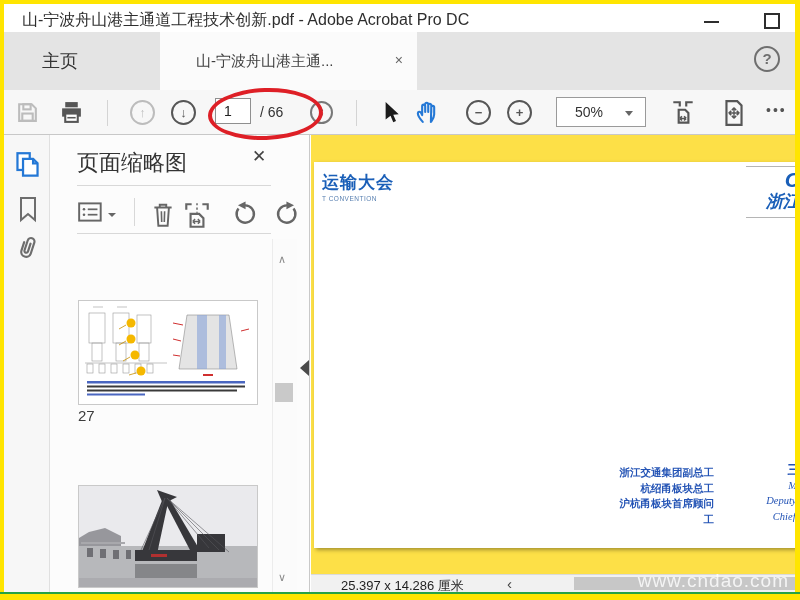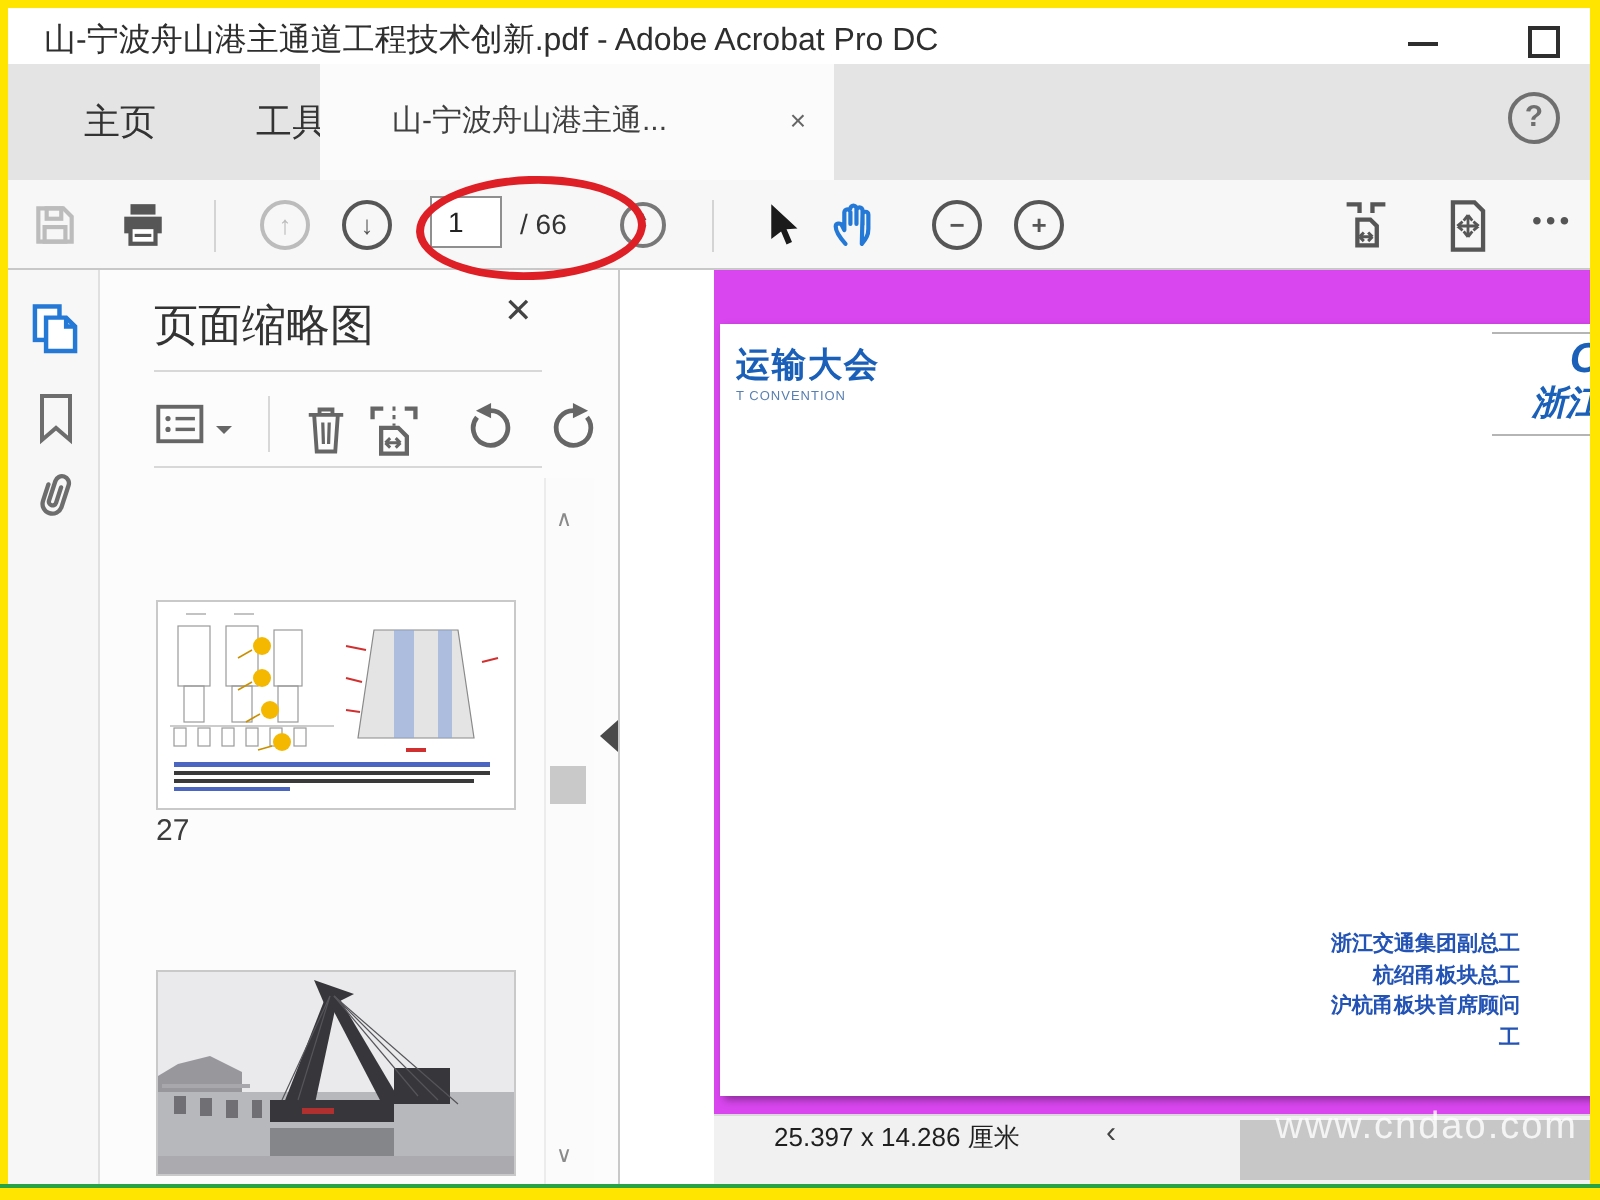"工具" span.tab-label { html: <span>工具</span> -> none }
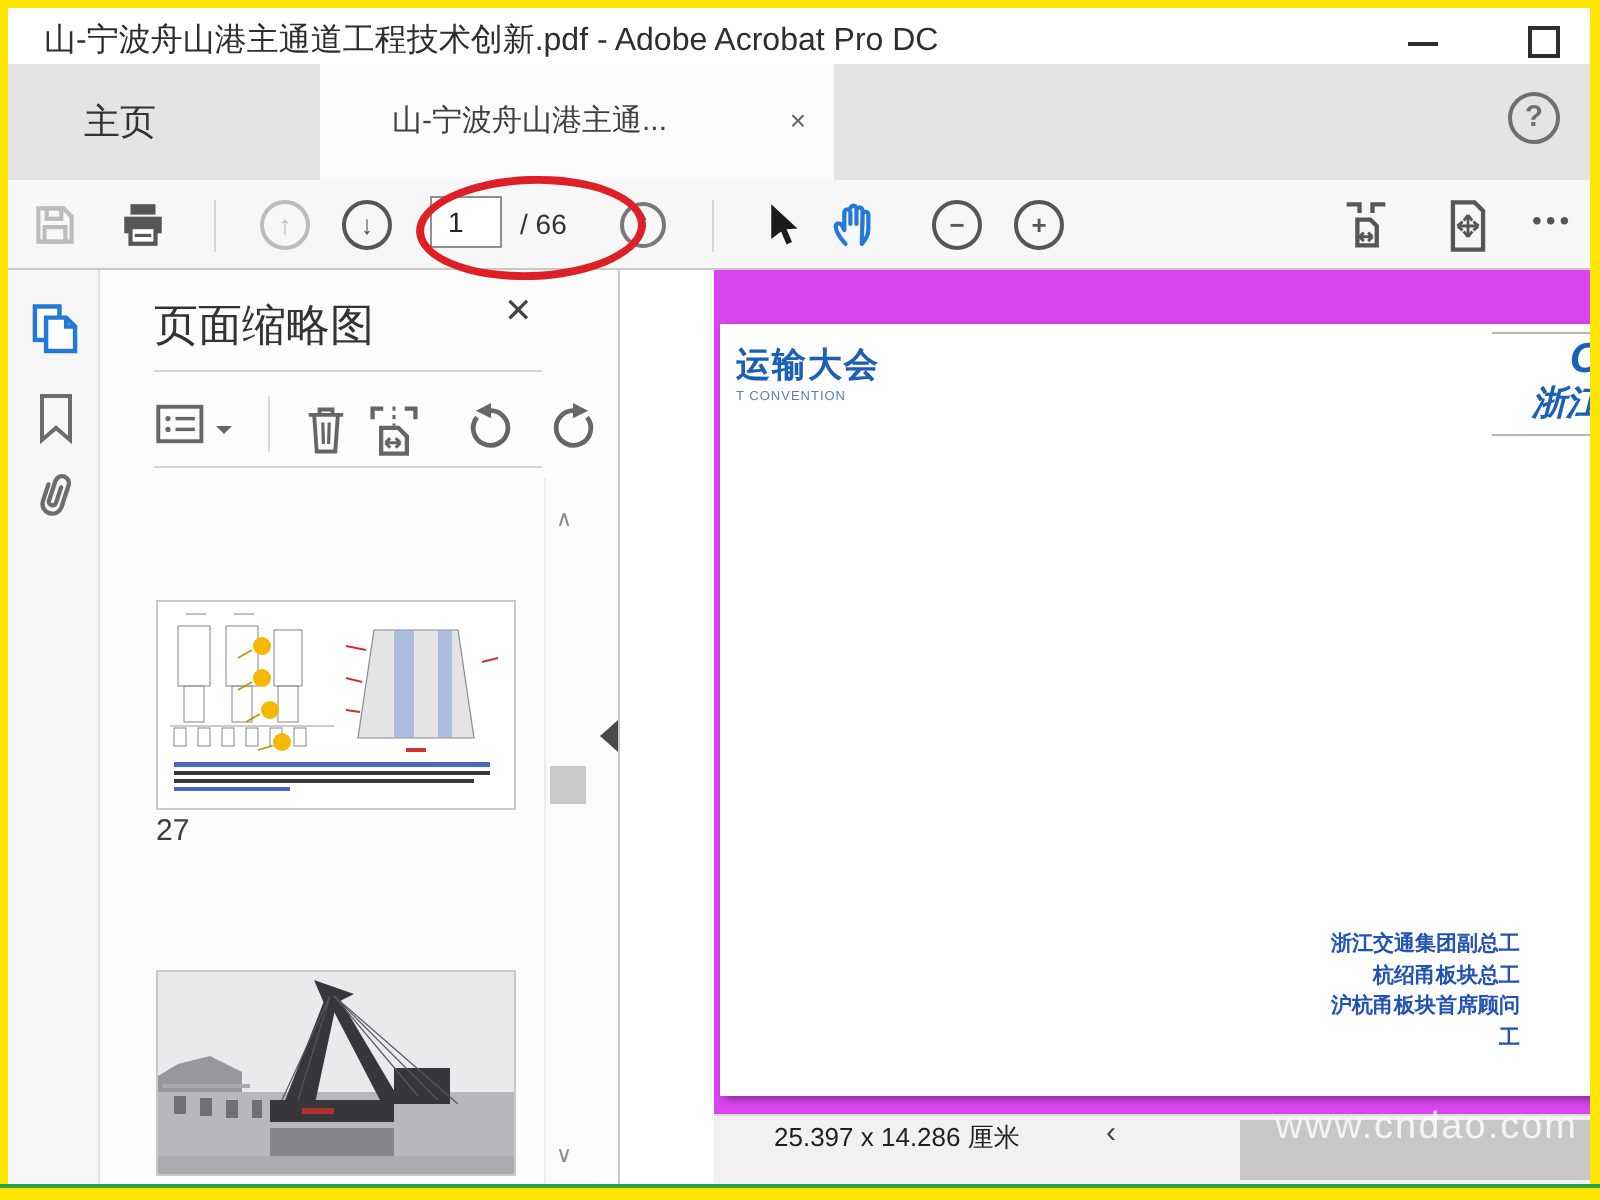"50%" div.zoom-box { html: none -> <div> <span>50%</span> <span></span> </div> }
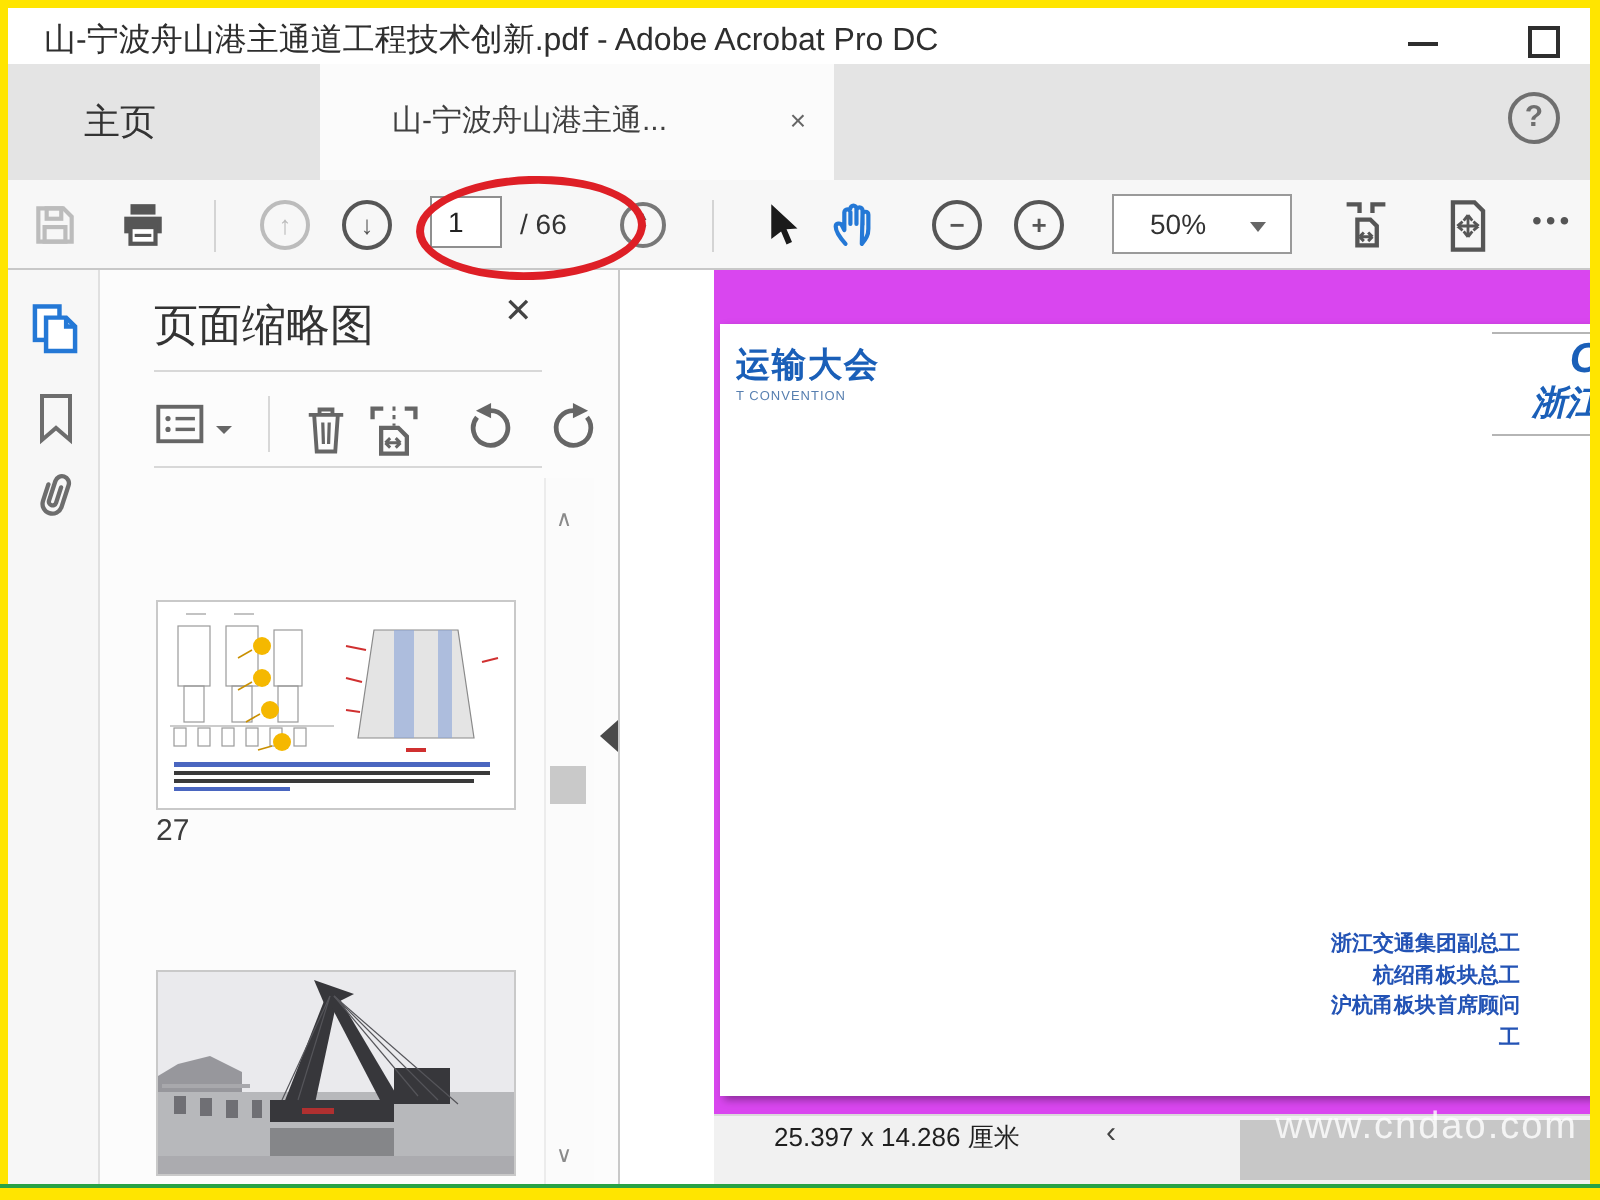"运输大会" .docpane { background: #d946ef -> #fde047; margin-left: 46px -> none }
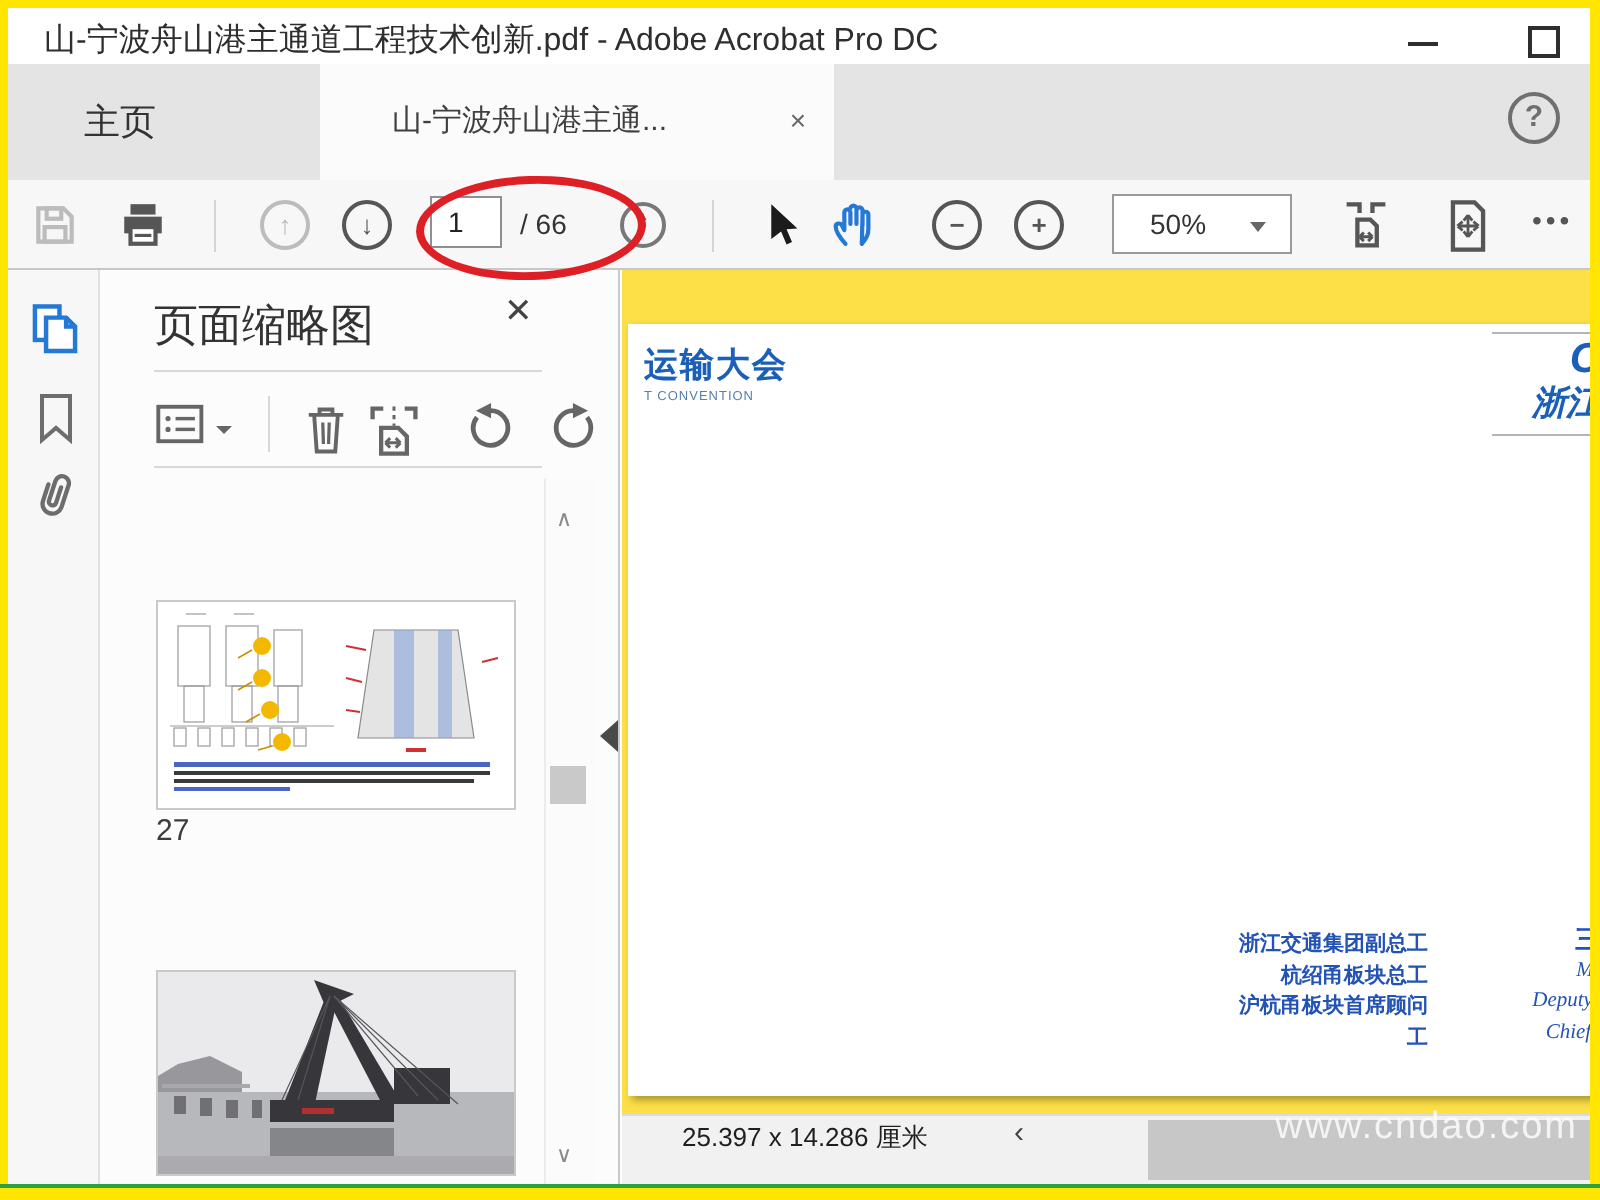"25.397 x 14.286 厘米" .status { height: 35px -> 18px }
